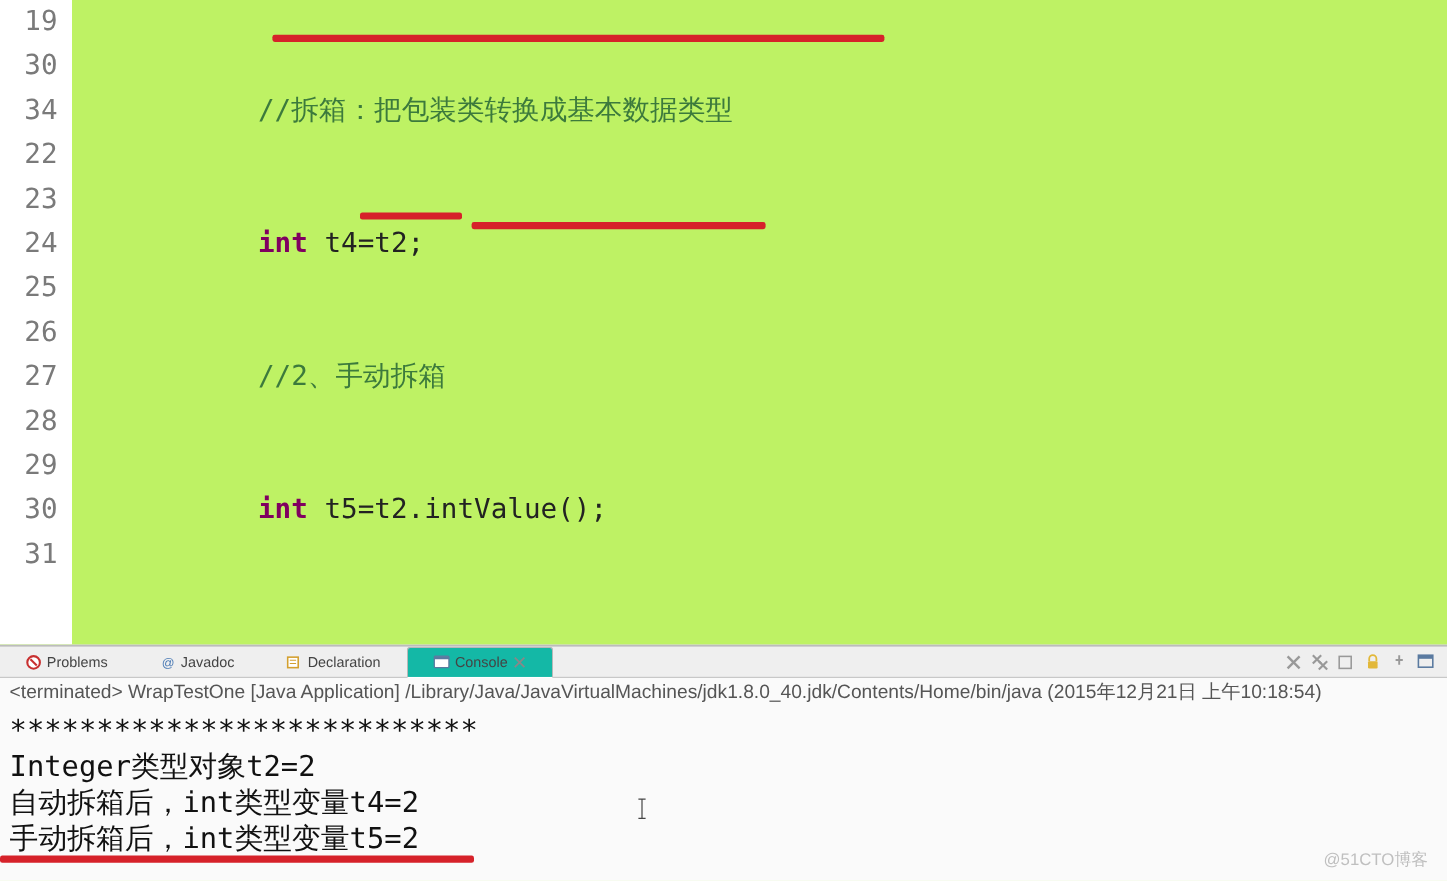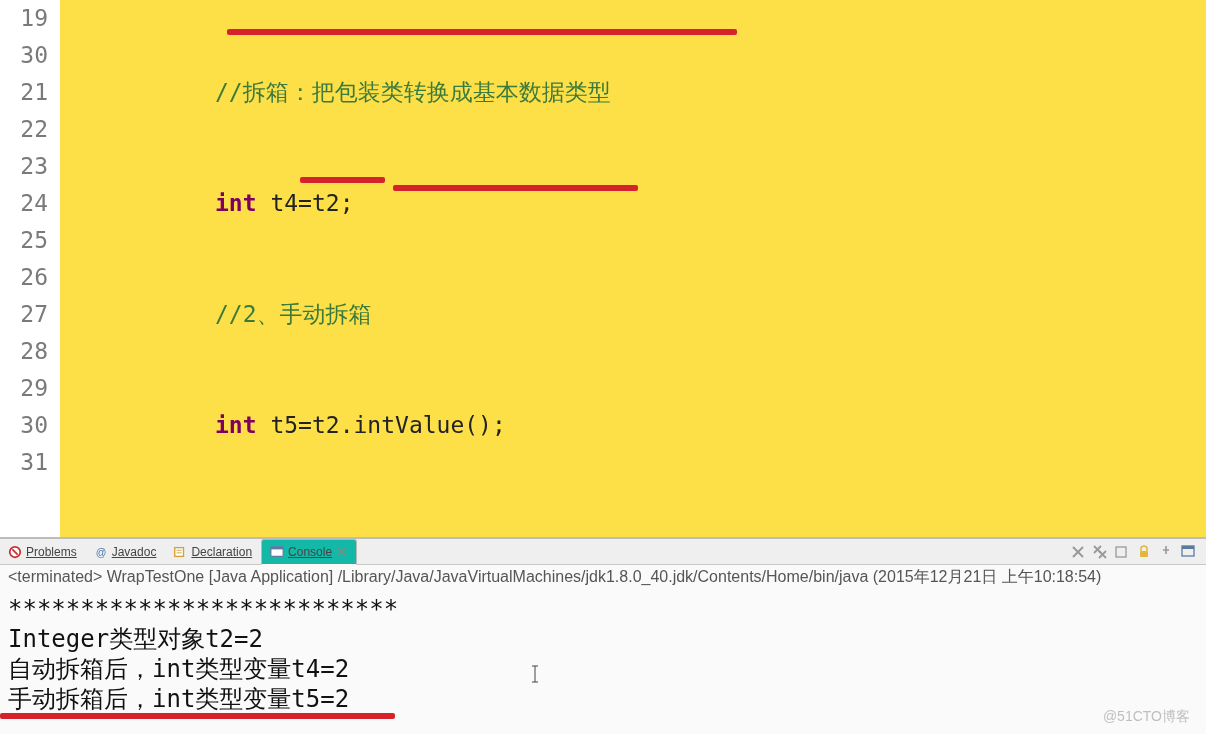"19" .editor-area { background: #fde047 -> #bef264 }
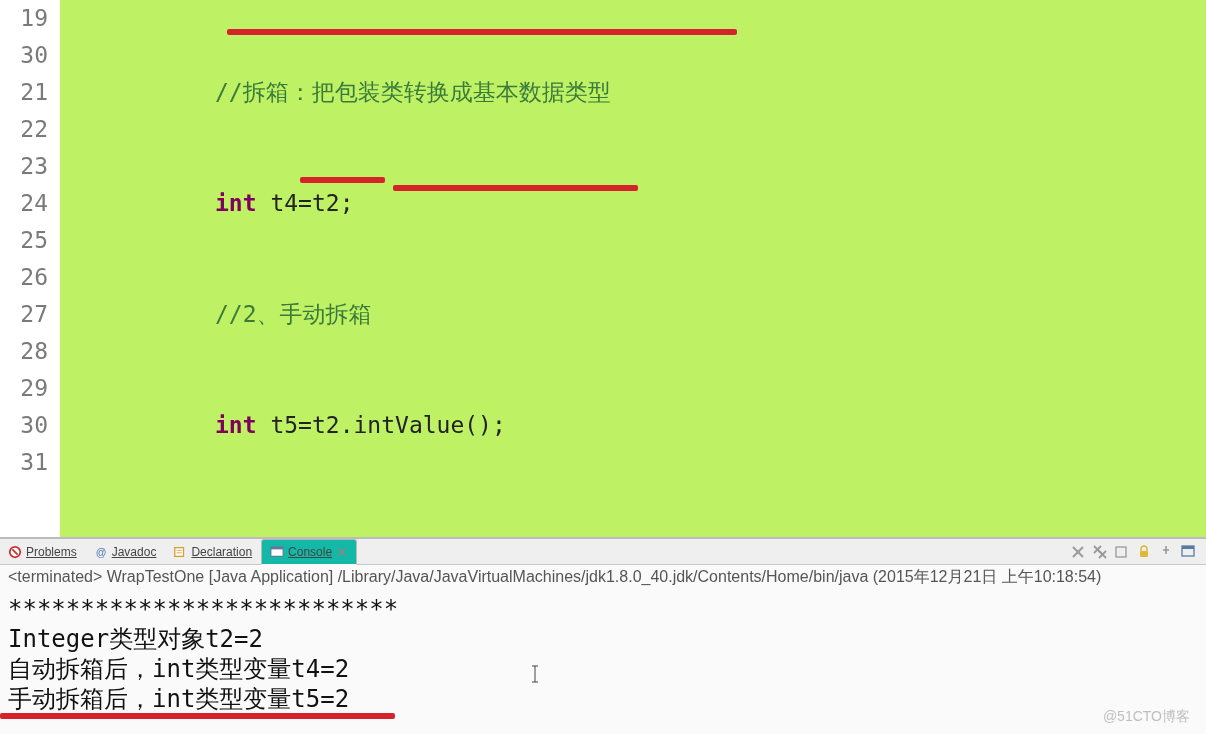"21" div { text: 21 -> 34 }
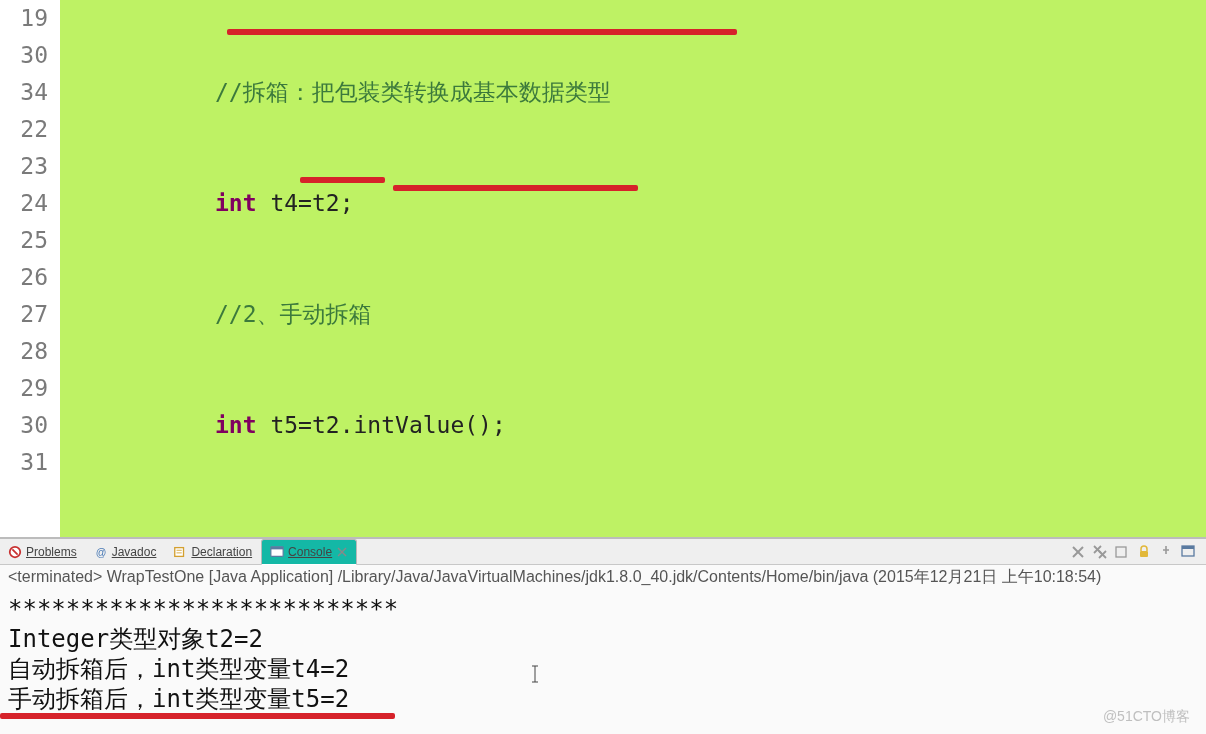"Problems" .tab { padding: 4px 8px -> 4px 21px; text-decoration: underline -> none }
